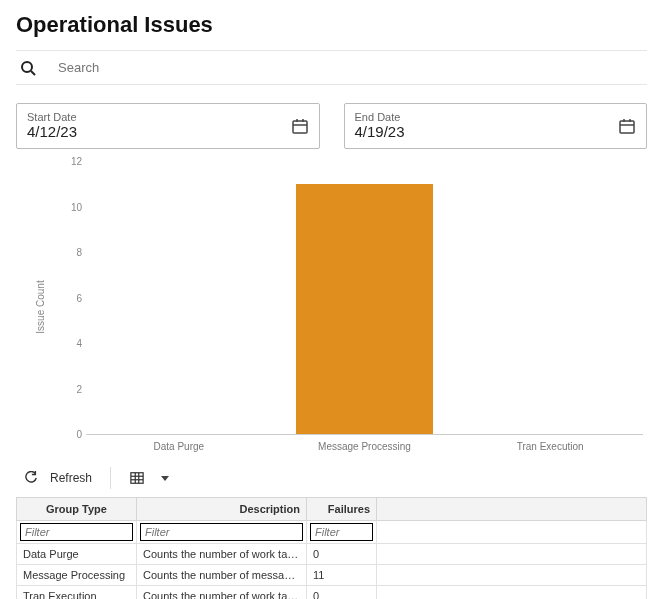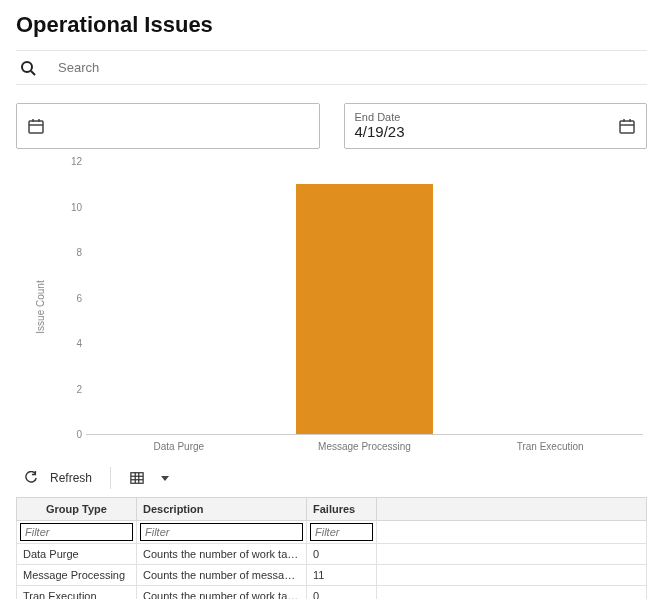"Start Date" div.stack { html: none -> <div> <div>Start Date</div> <div>4/12/23</div> </div> }
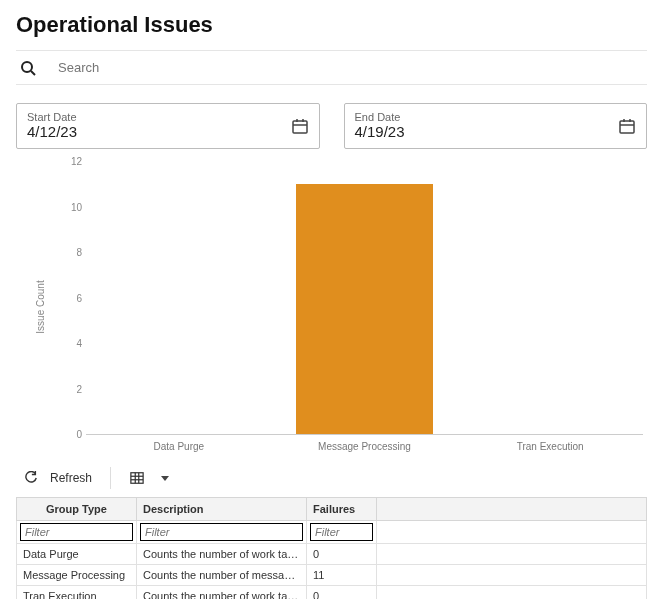"Description" table.grid th { text-align: left -> right }
